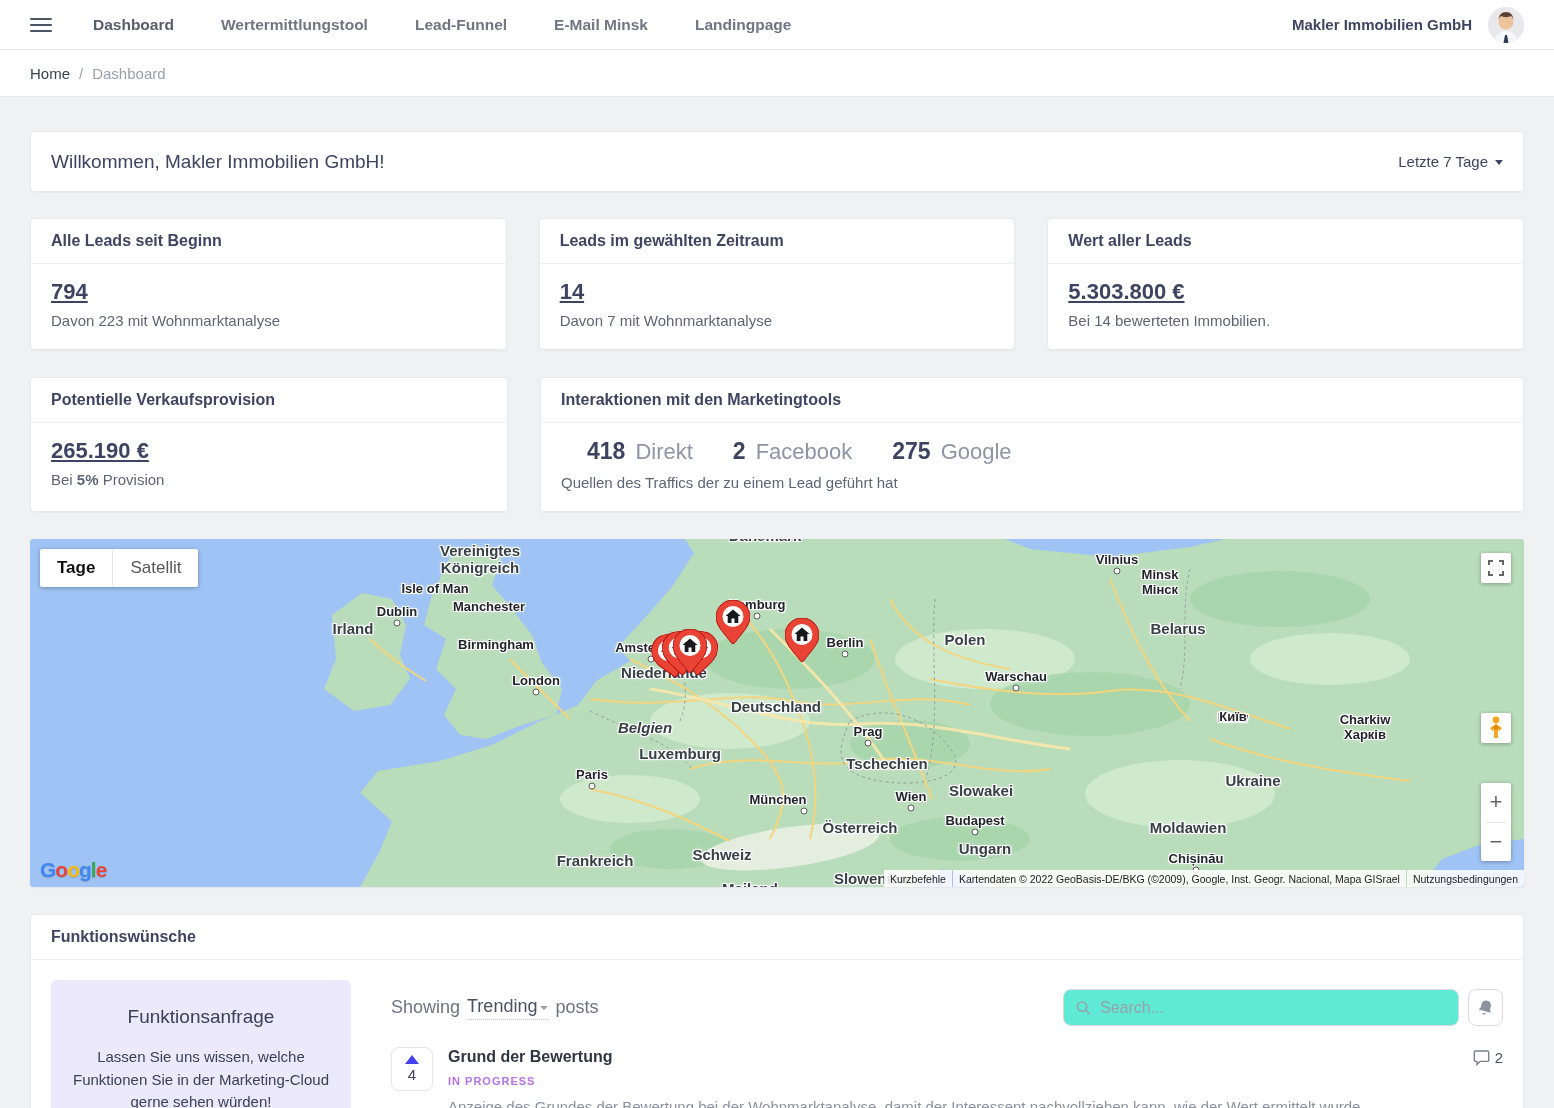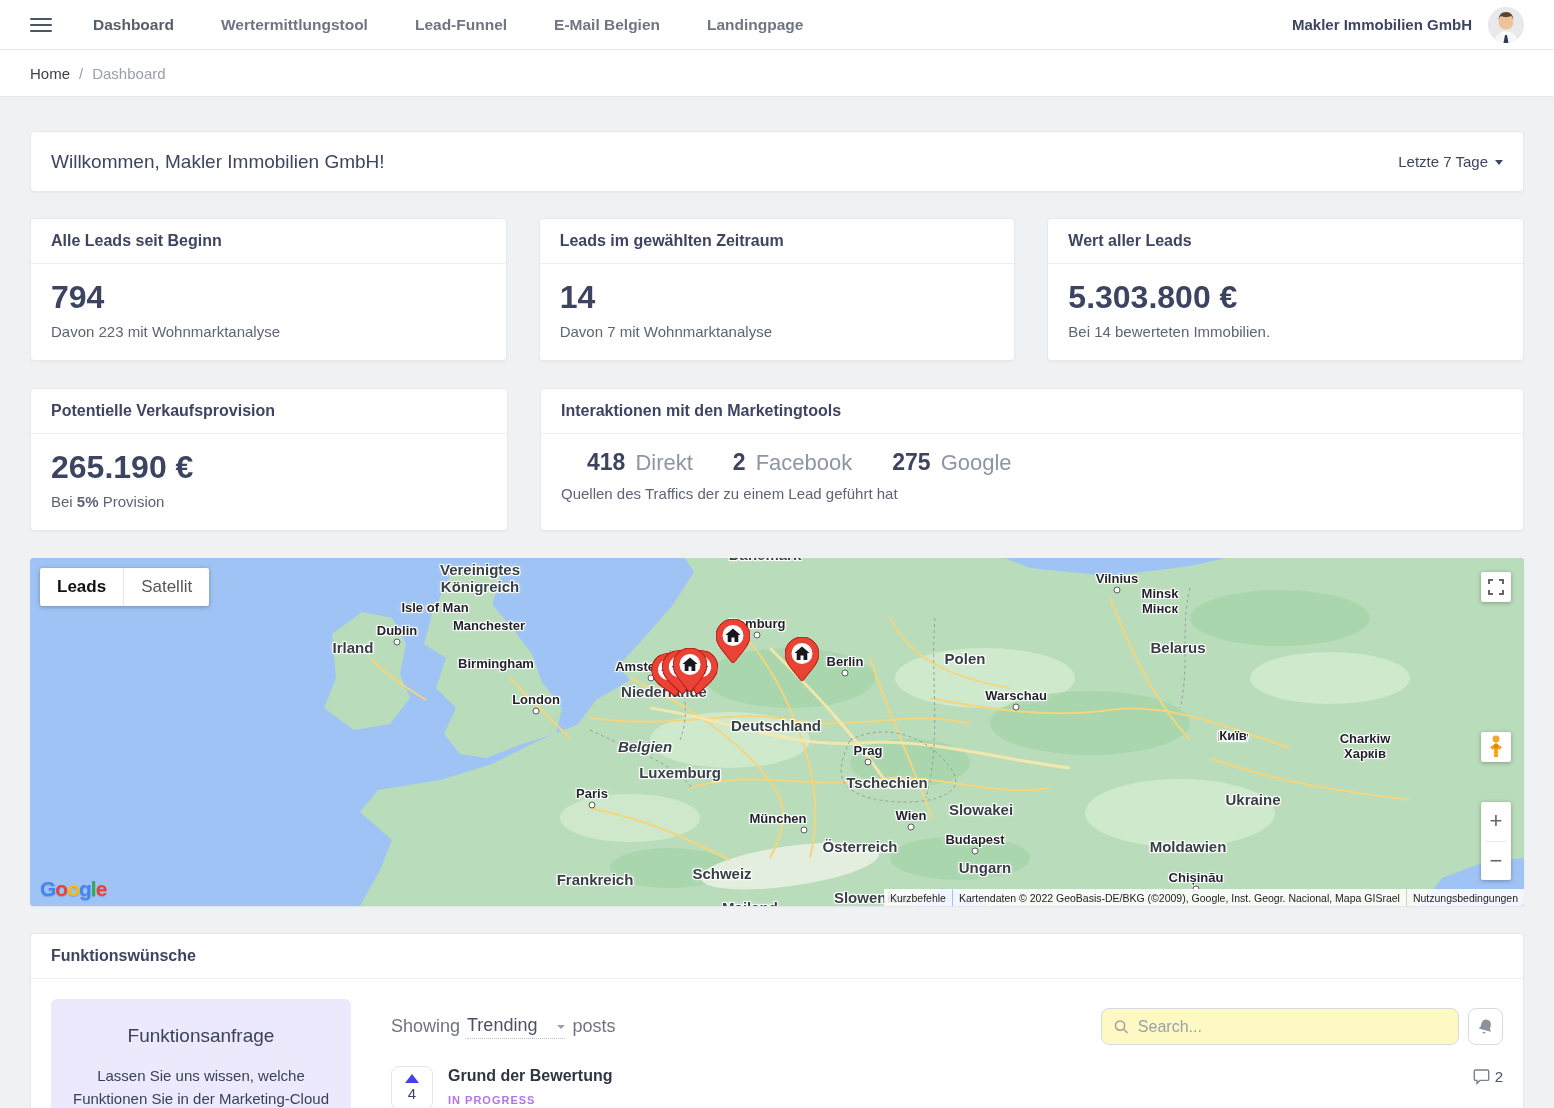"E-Mail Belgien" div.nav-link { text: Belgien -> Minsk }
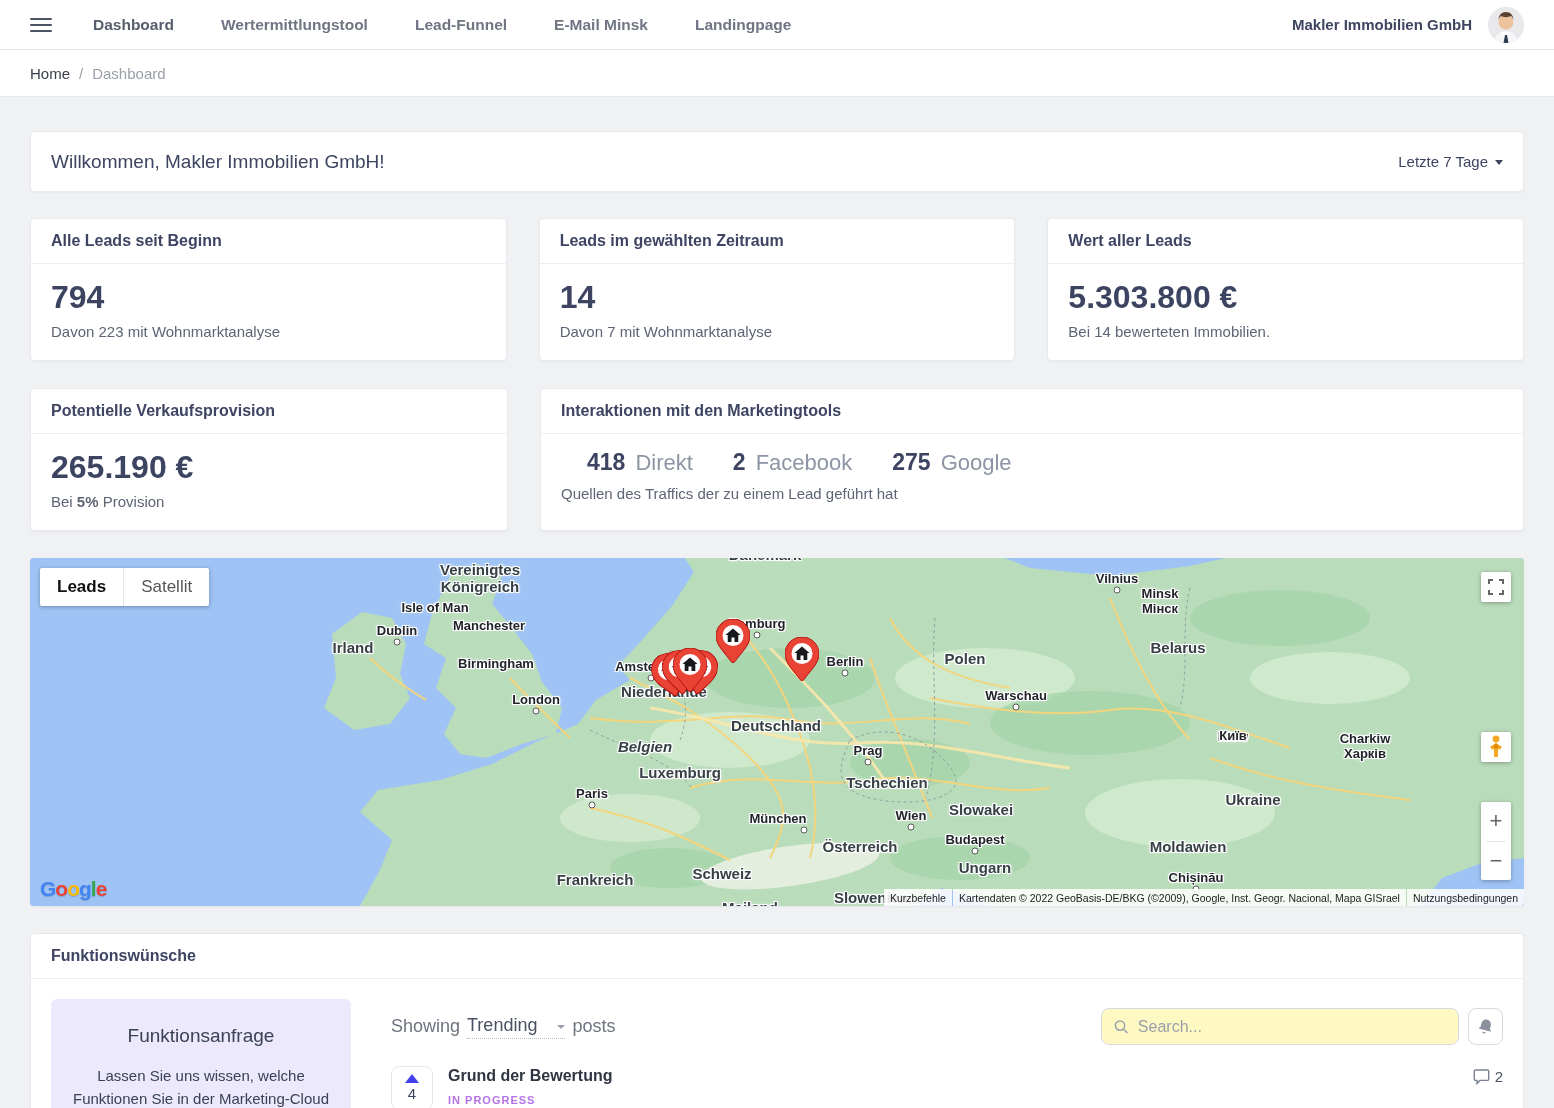"794" .stat-number { font-size: 32px -> 22px; text-decoration: none -> underline }
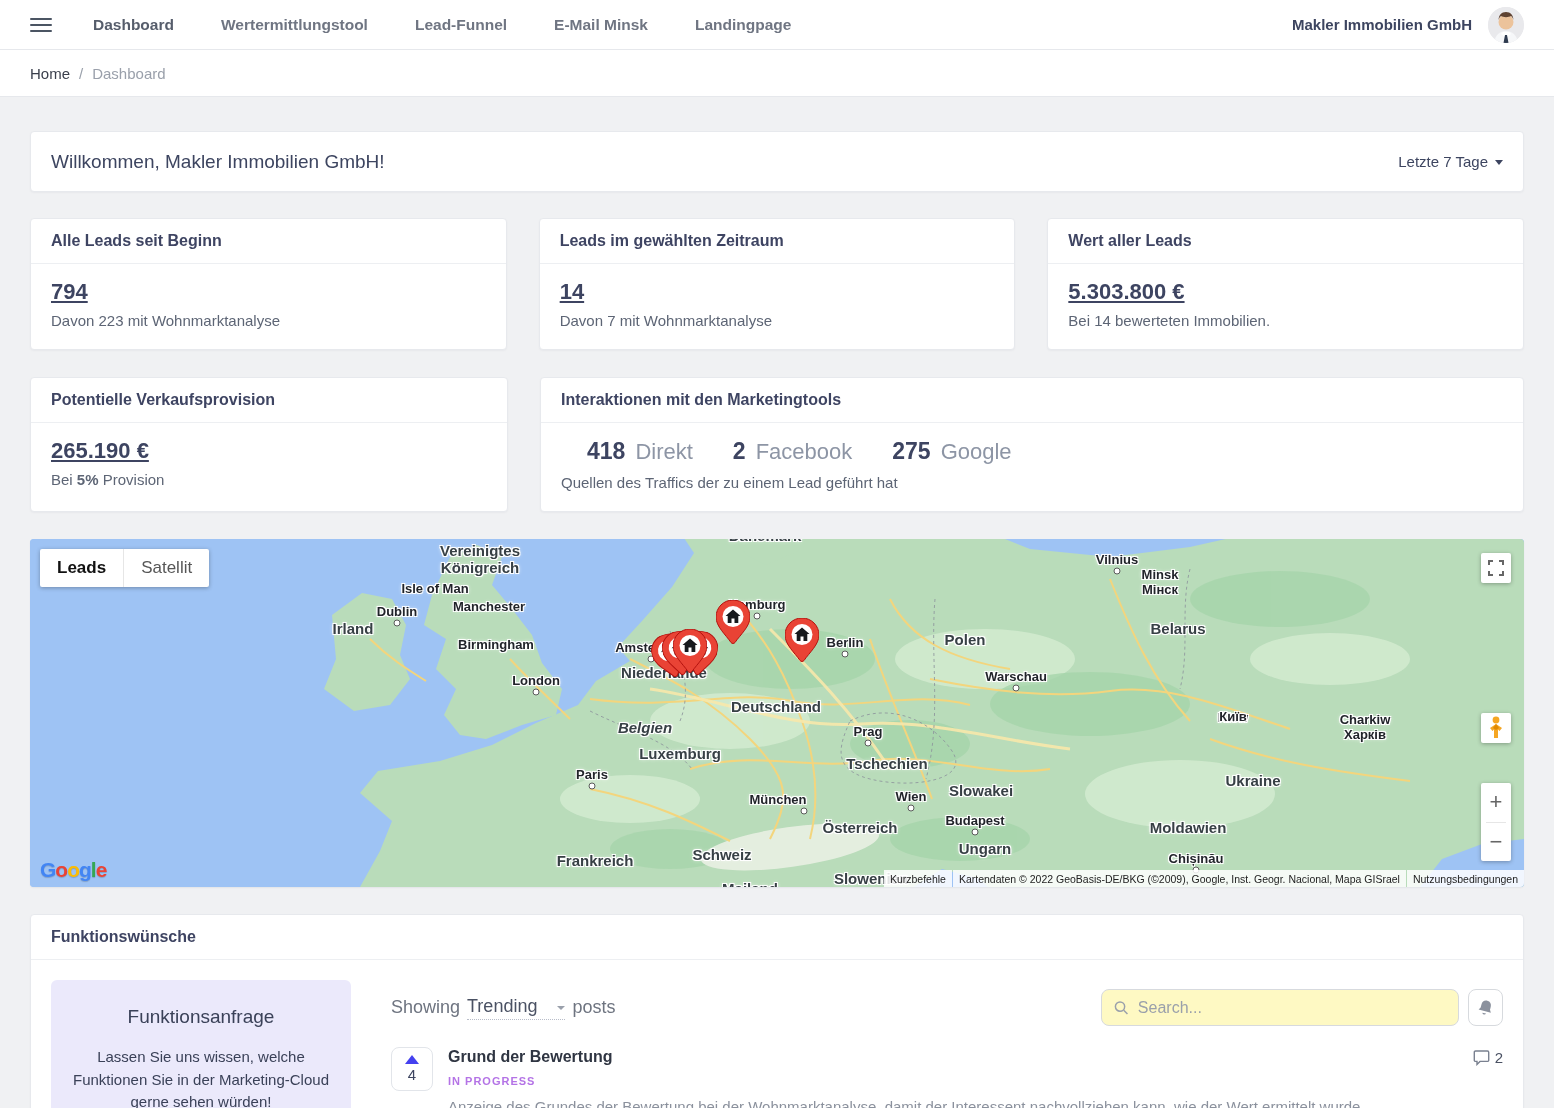"Leads" div.mapbtn { text: Leads -> Tage }
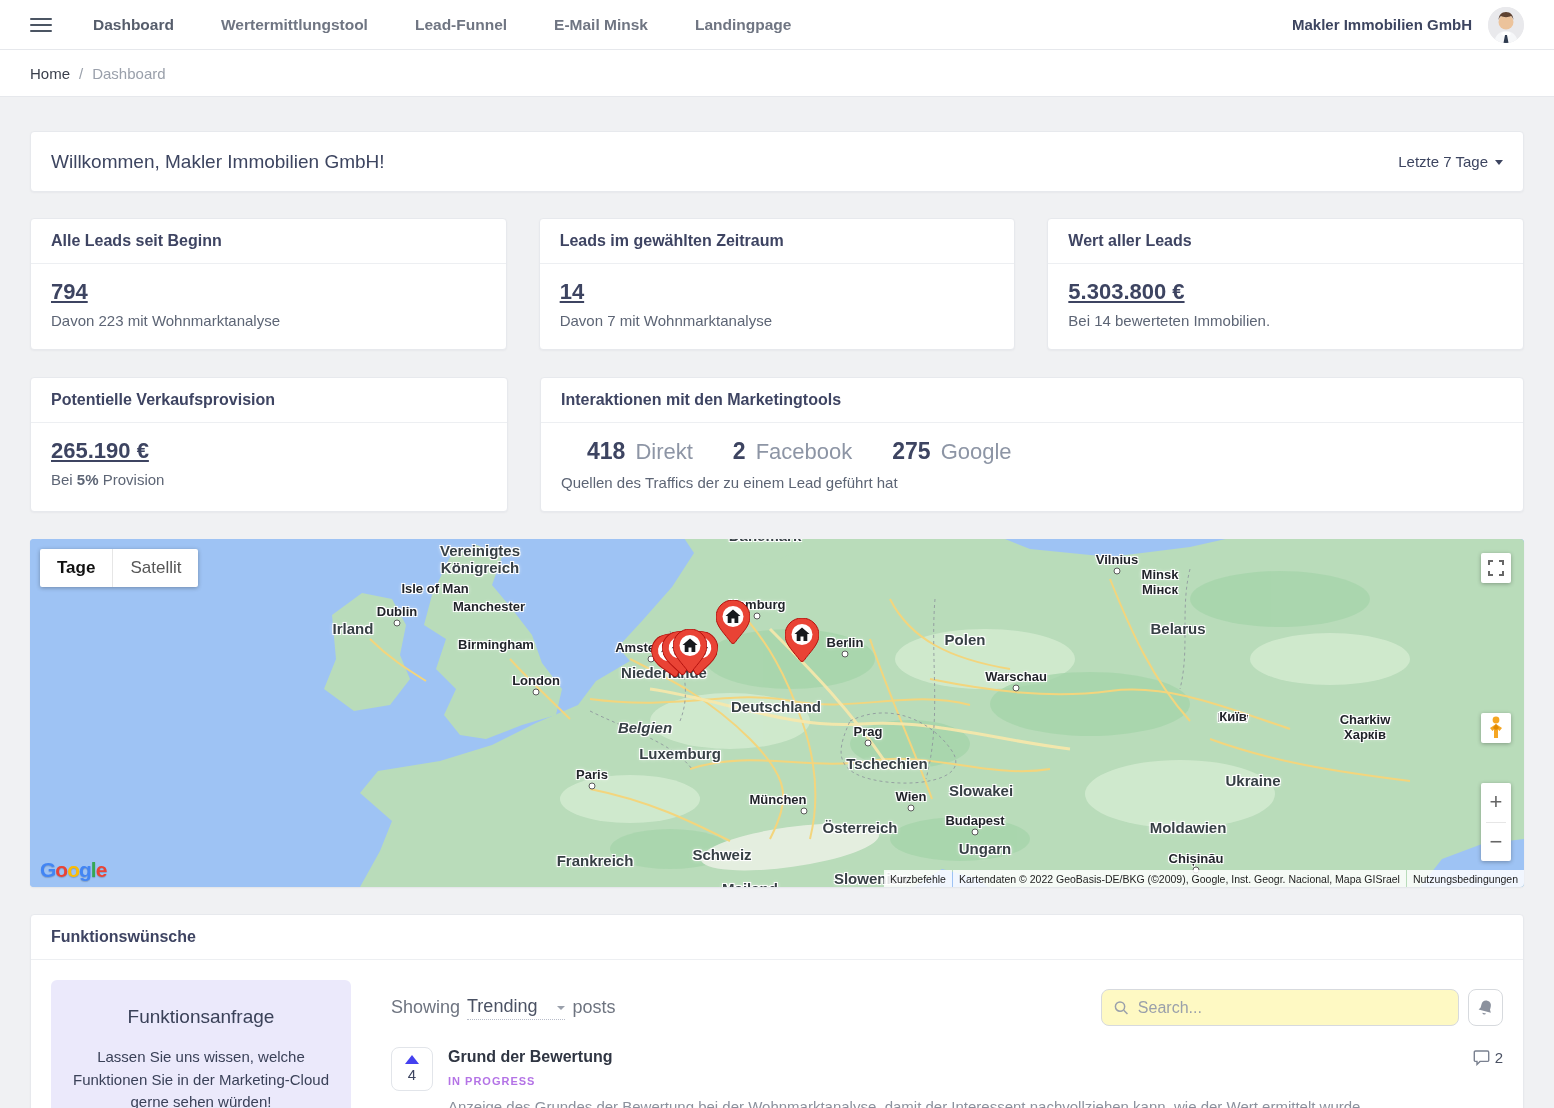"Trending" .trending { gap: 20px -> 3px }
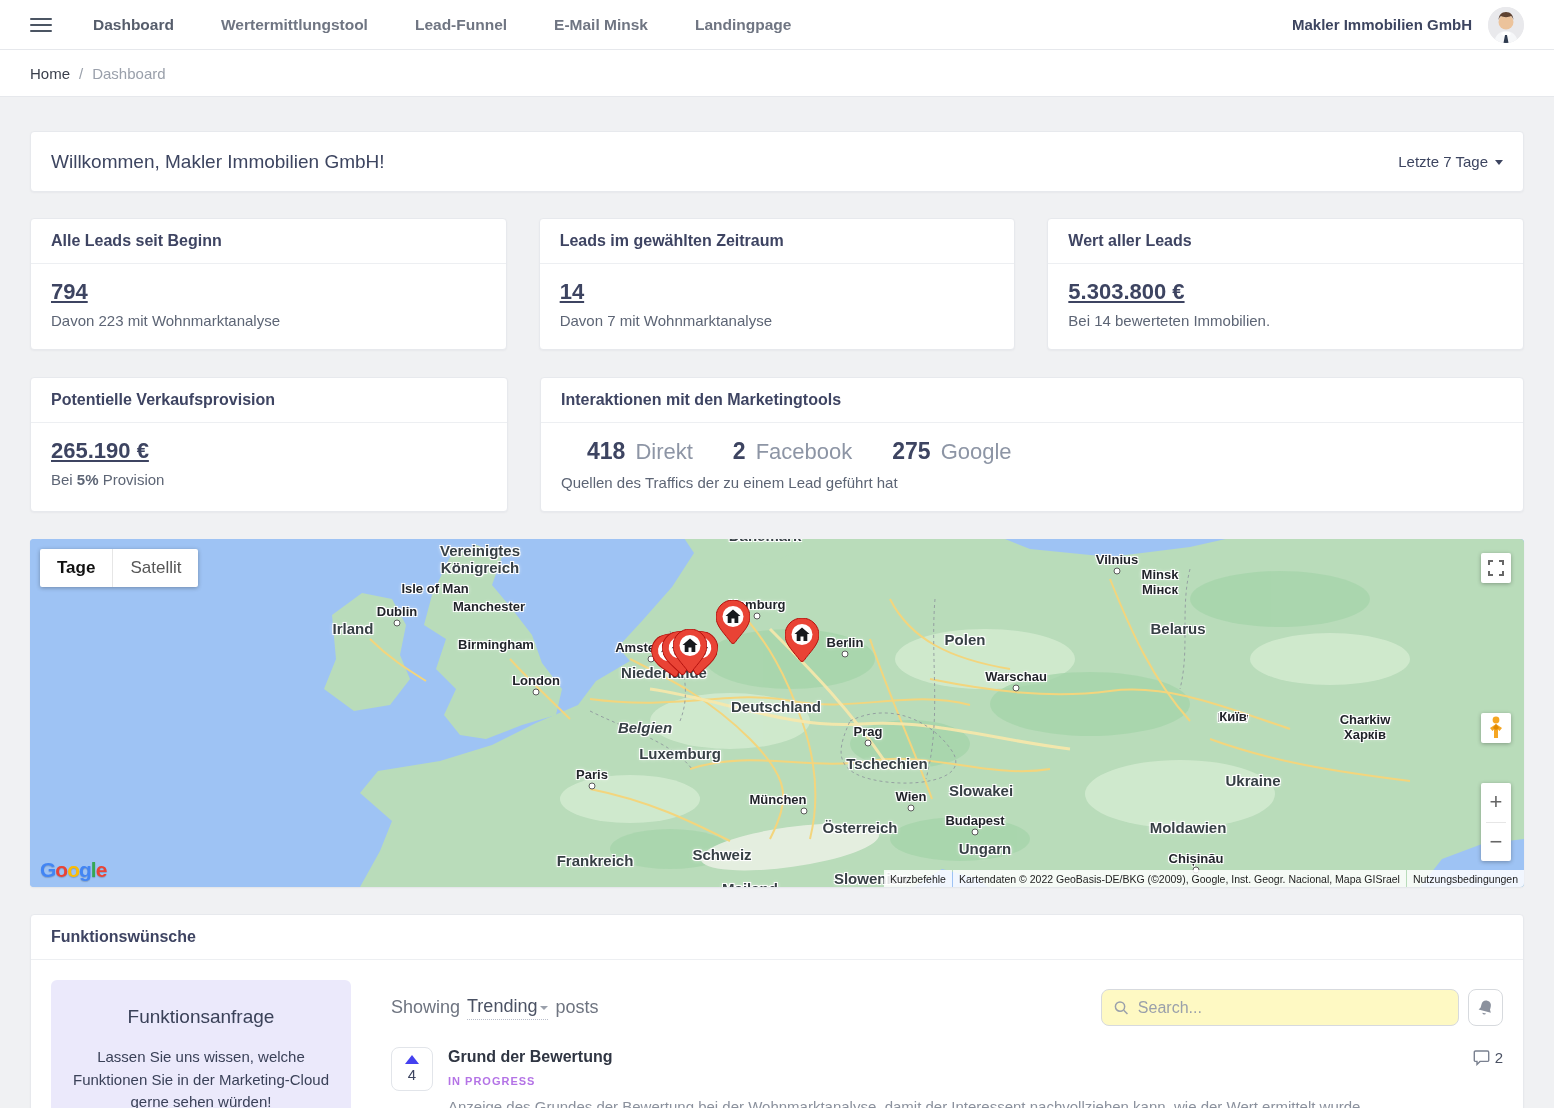"Search..." .search-box { background: #fef9c3 -> #5eead4; width: 358px -> 396px }
